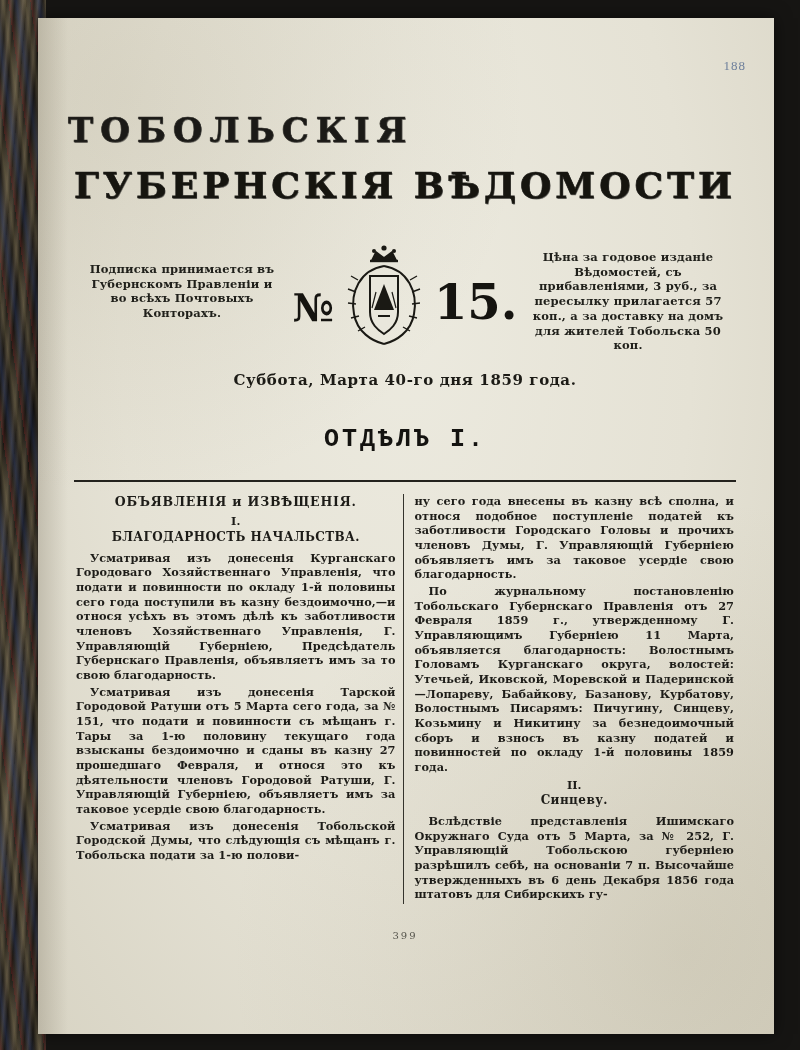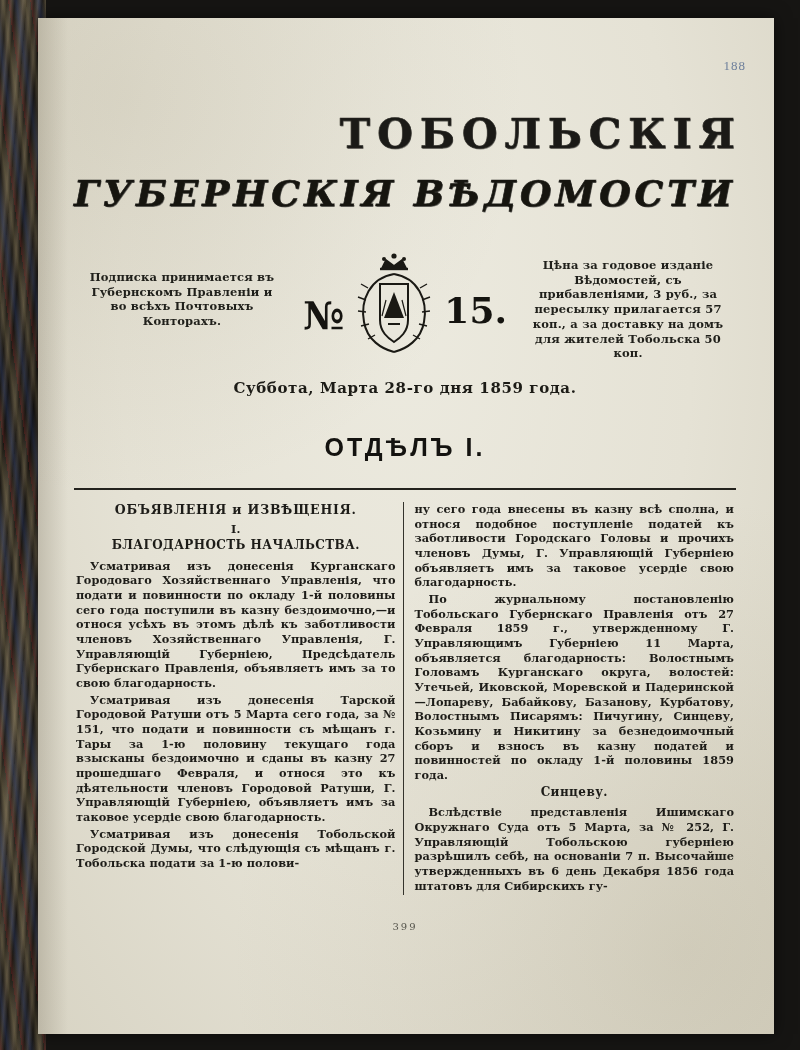"ТОБОЛЬСКІЯ" .masthead-line1 { font-size: 41px -> 34px; text-align: right -> left }
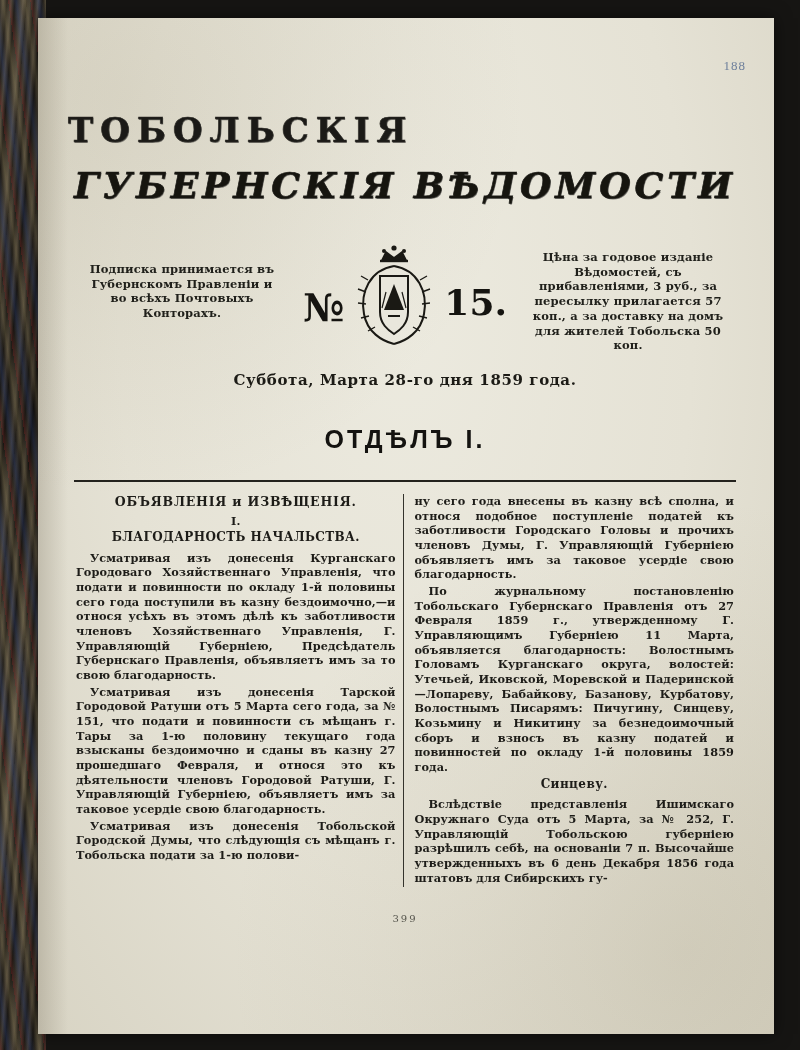"ГУБЕРНСКІЯ ВѢДОМОСТИ" .masthead-line2 { font-style: italic -> none }
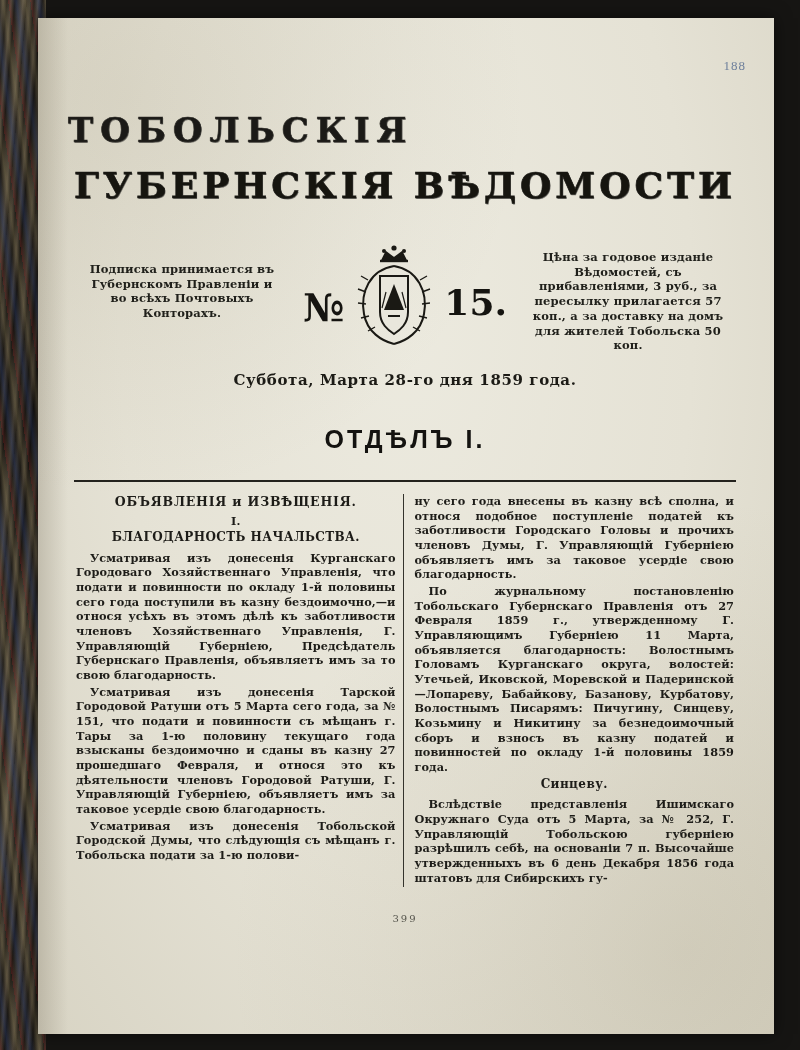"15." .issue-no { font-size: 36px -> 48px }
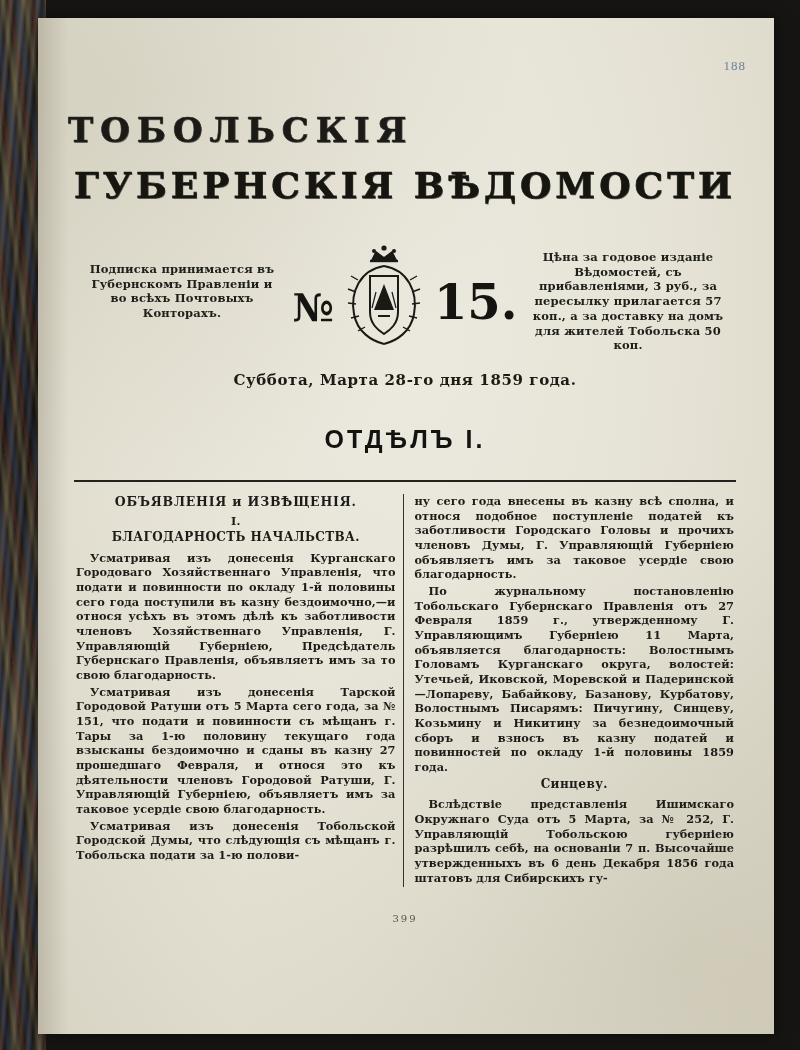"Суббота, Марта 28-го дня 1859" div.dateline { text: 28-го -> 40-го }
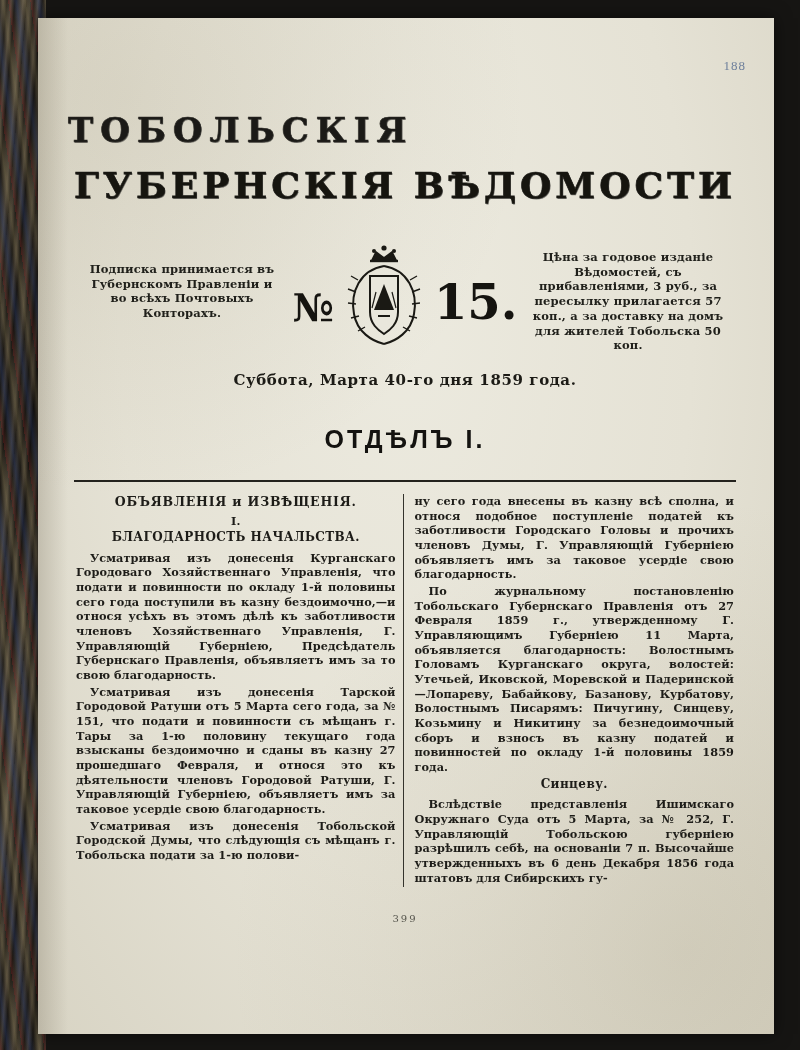"ОТДѢЛЪ I." .section-title { font-family: Liberation Sans, sans-serif -> Liberation Mono, monospace }
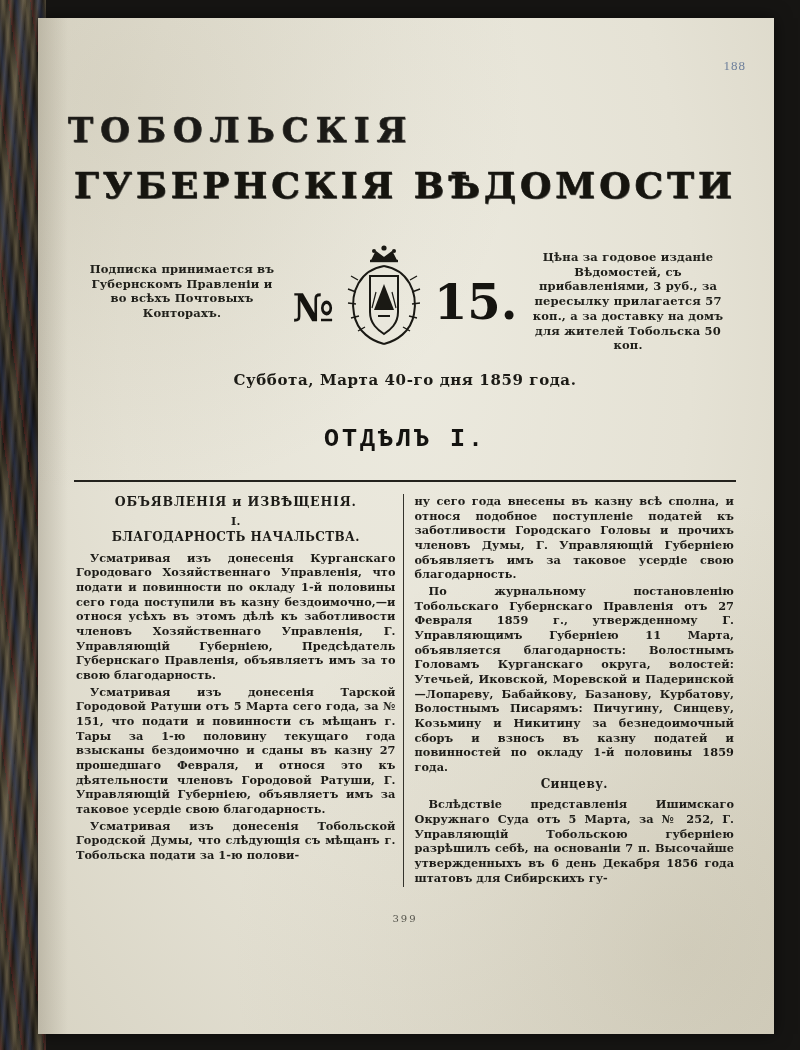"II." div.num { html: none -> <div>II.</div> }
